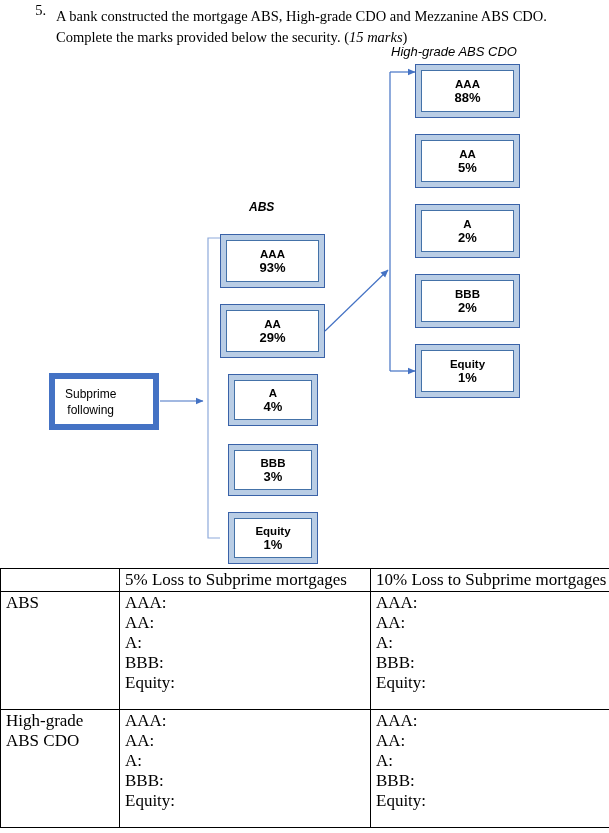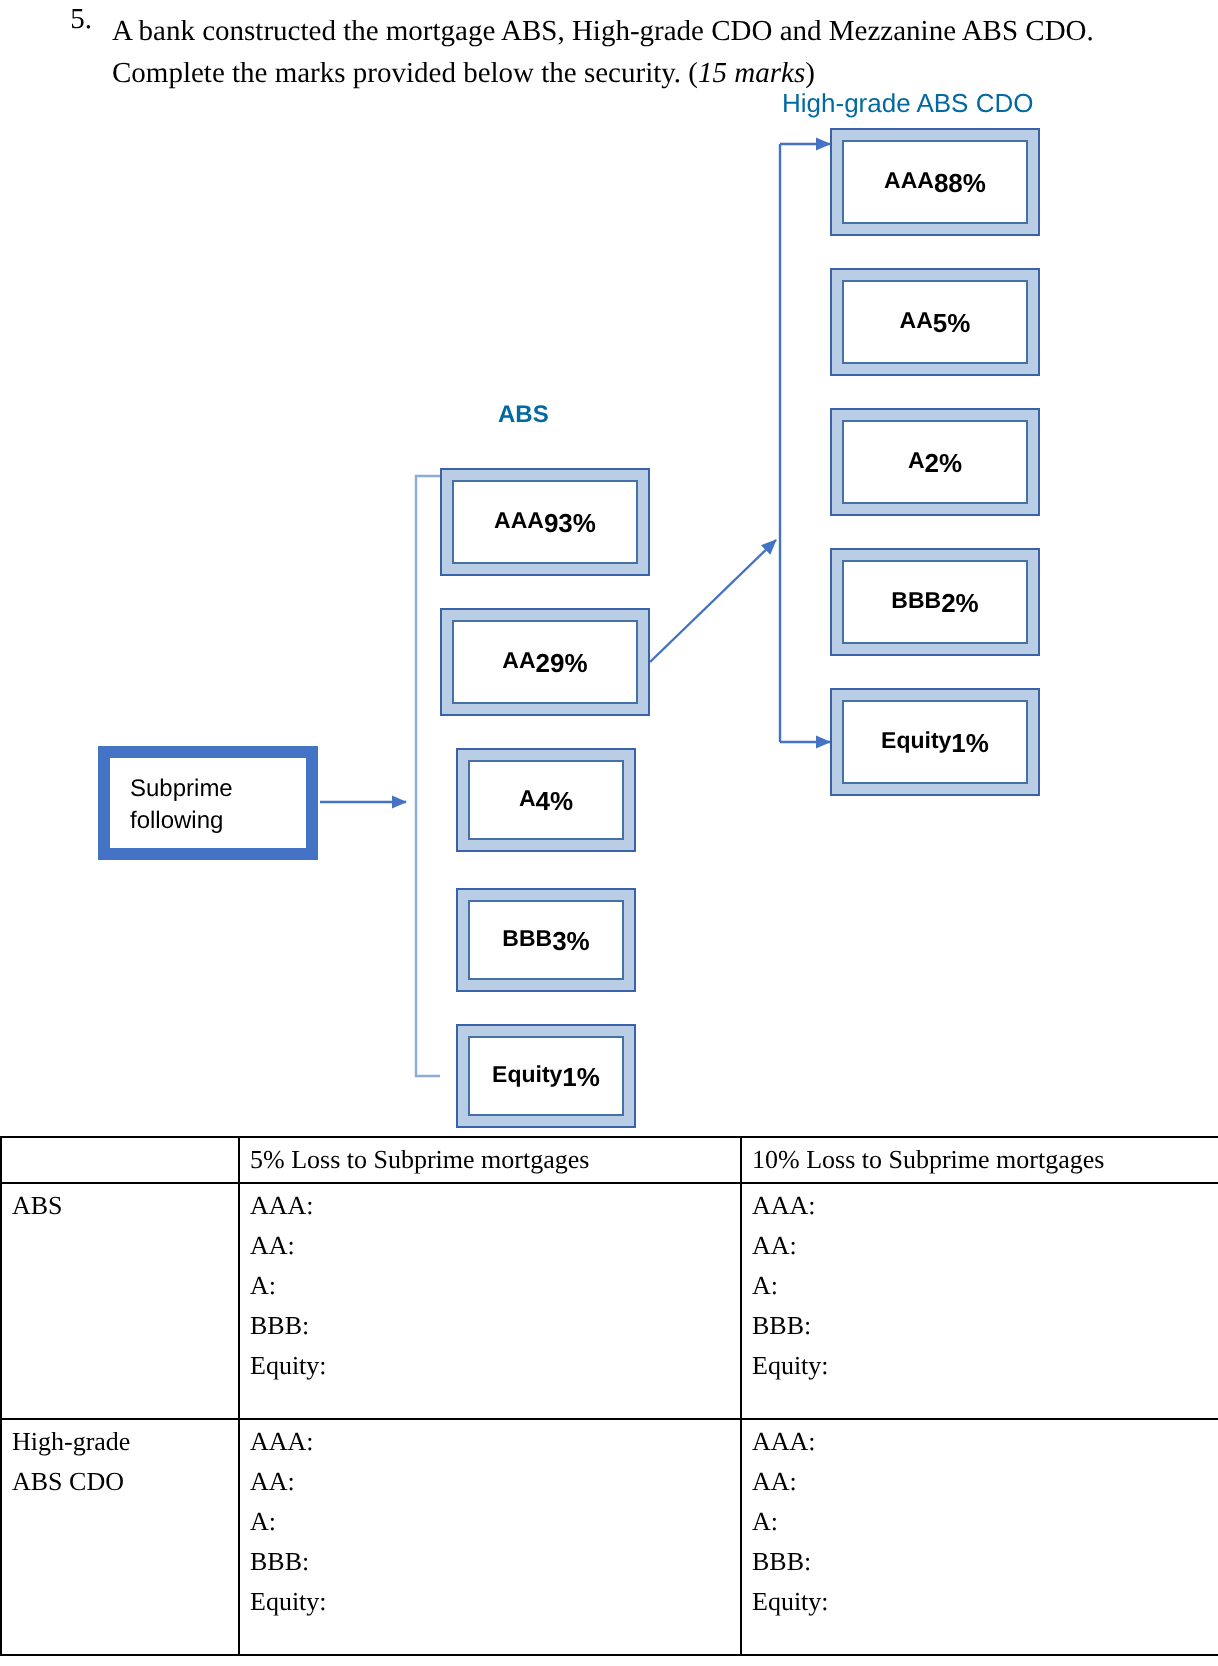"High-grade ABS CDO" .col-title { color: #0369a1 -> #000000; font-style: none -> italic }
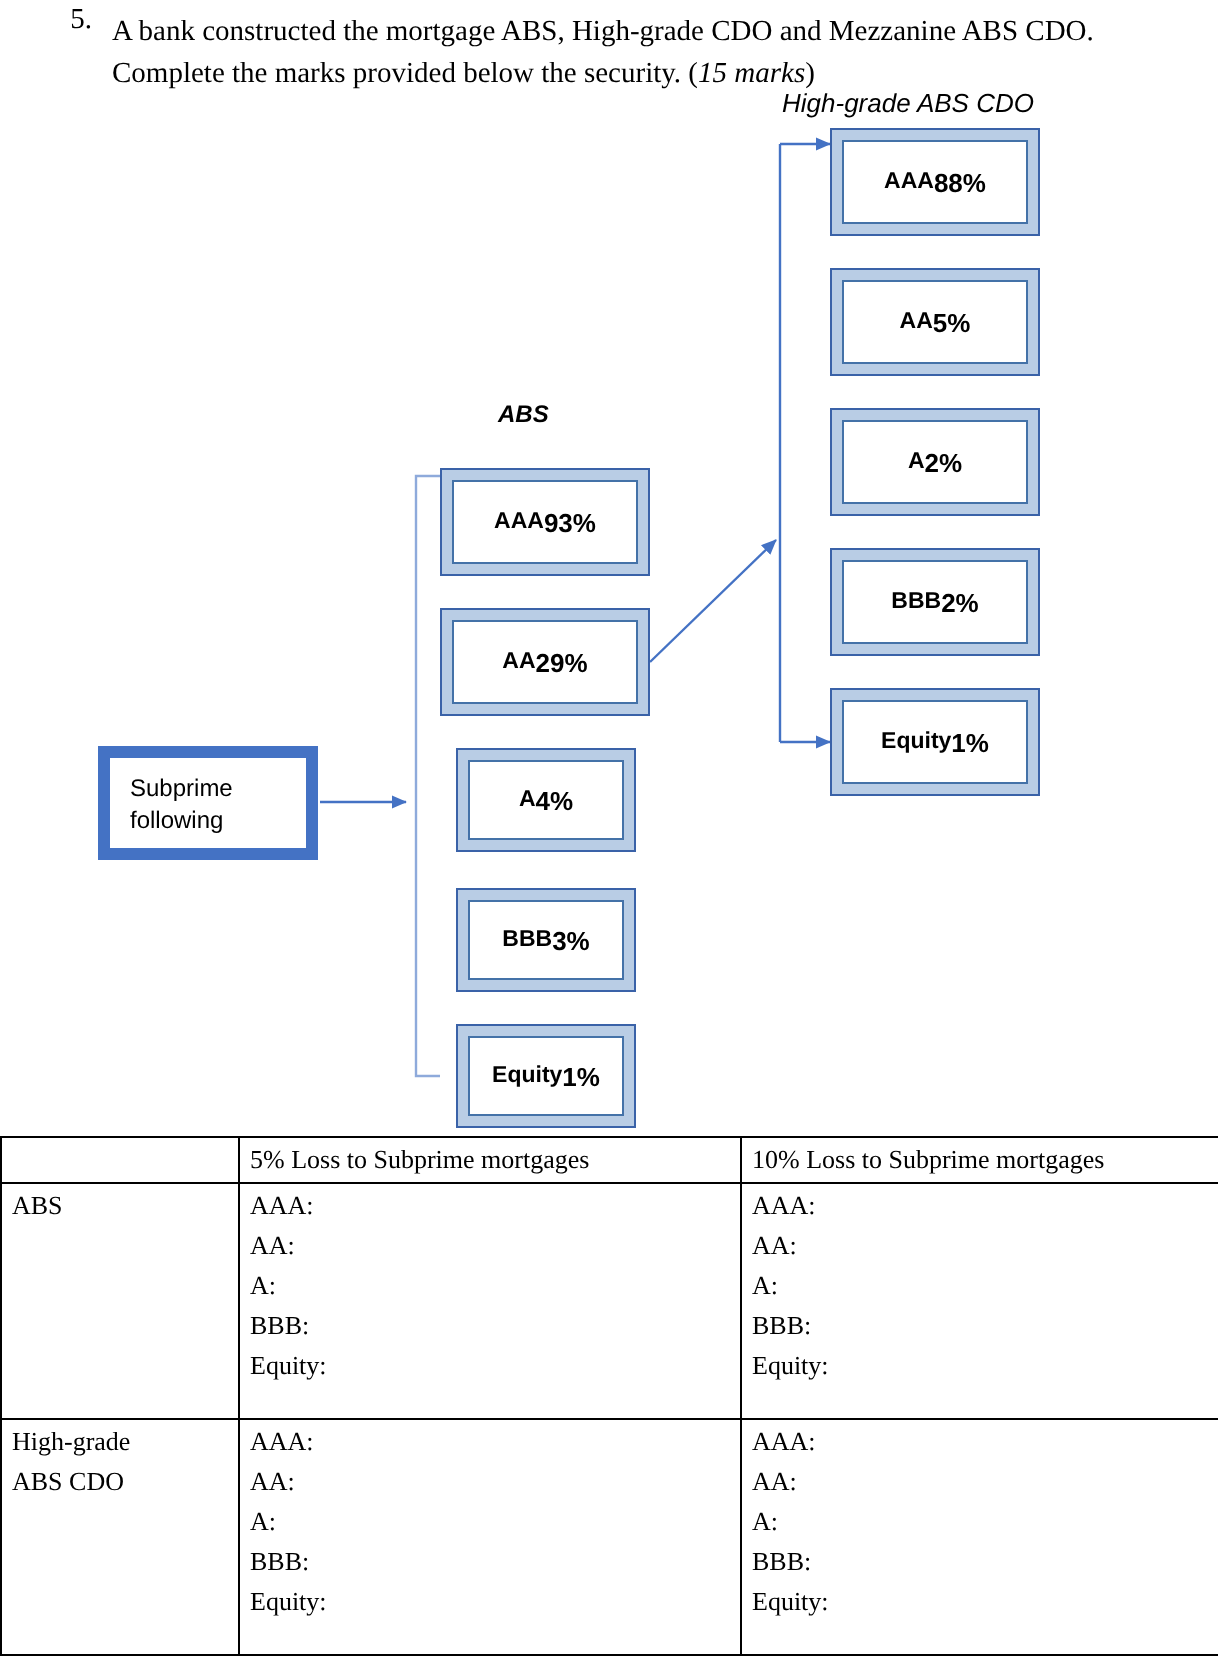"AAA" .tranche .inner { flex-direction: none -> column }
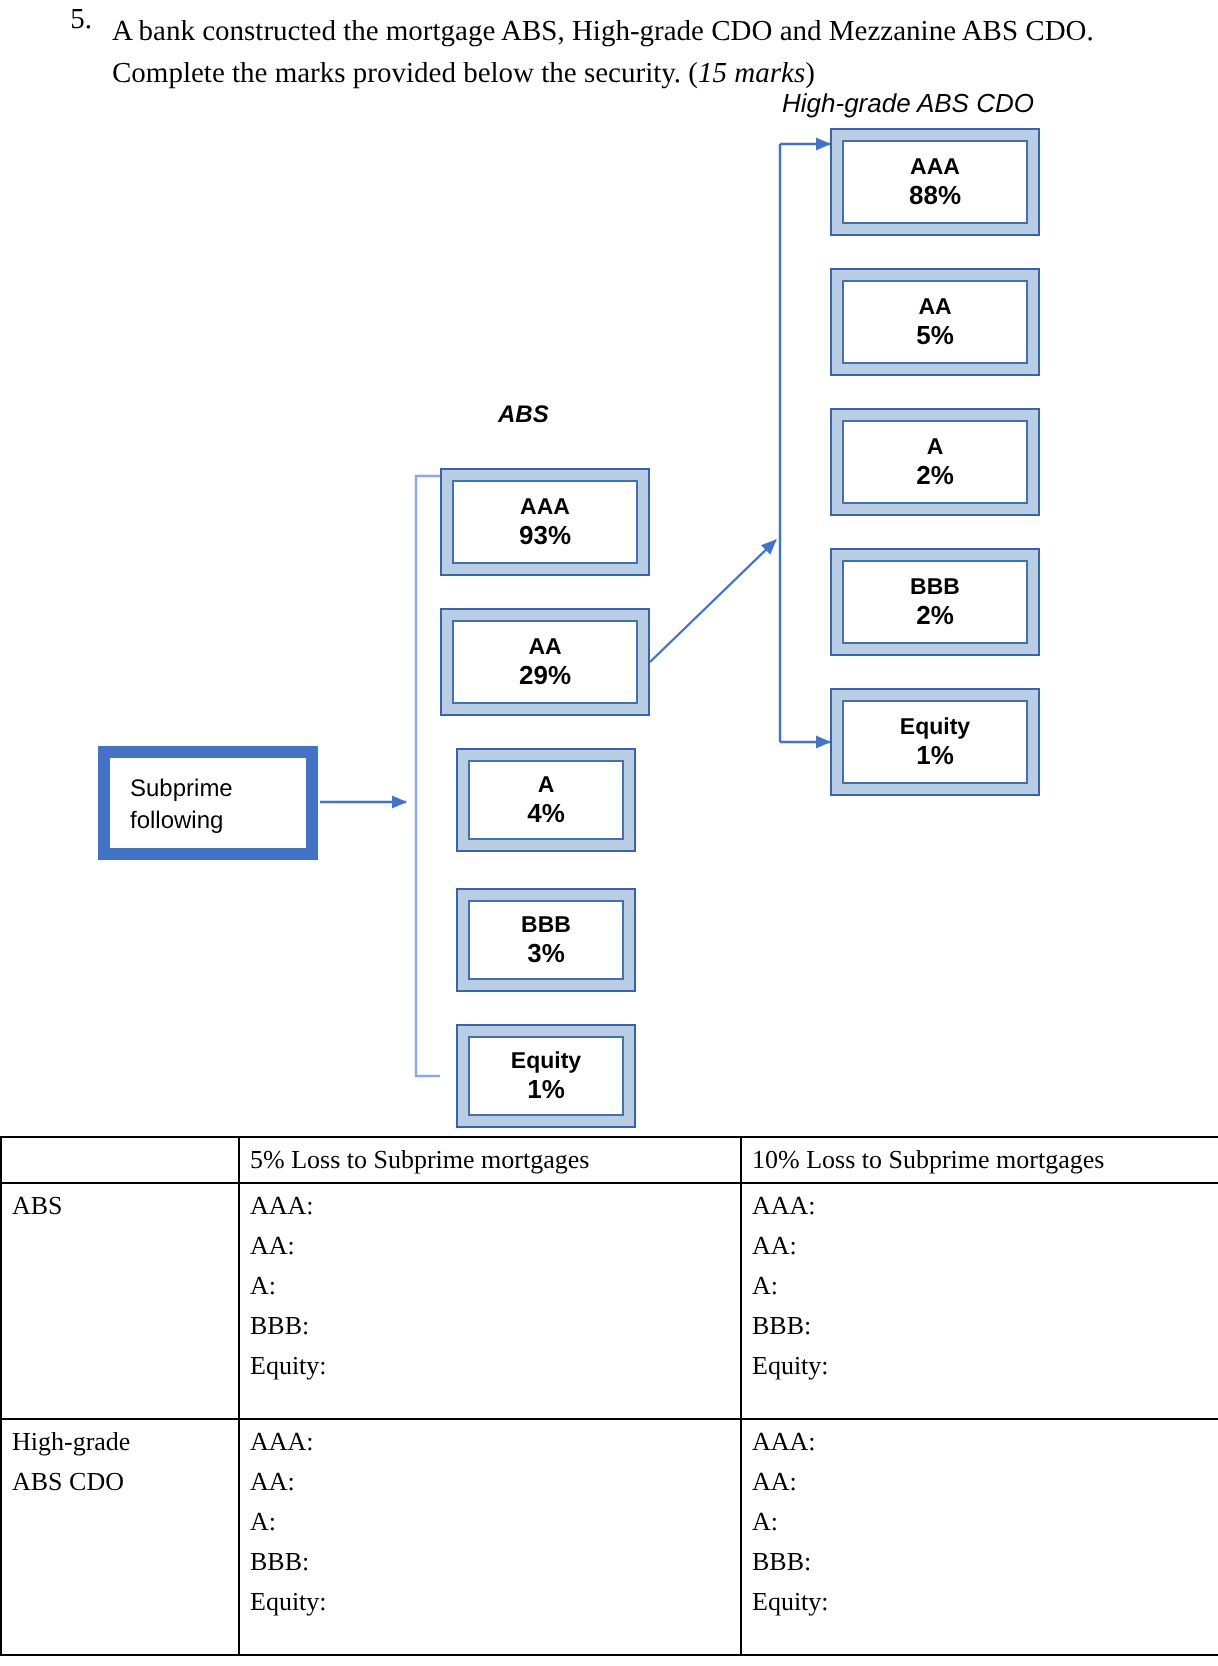"Subprime" #source-box .s-text { text-align: none -> center }
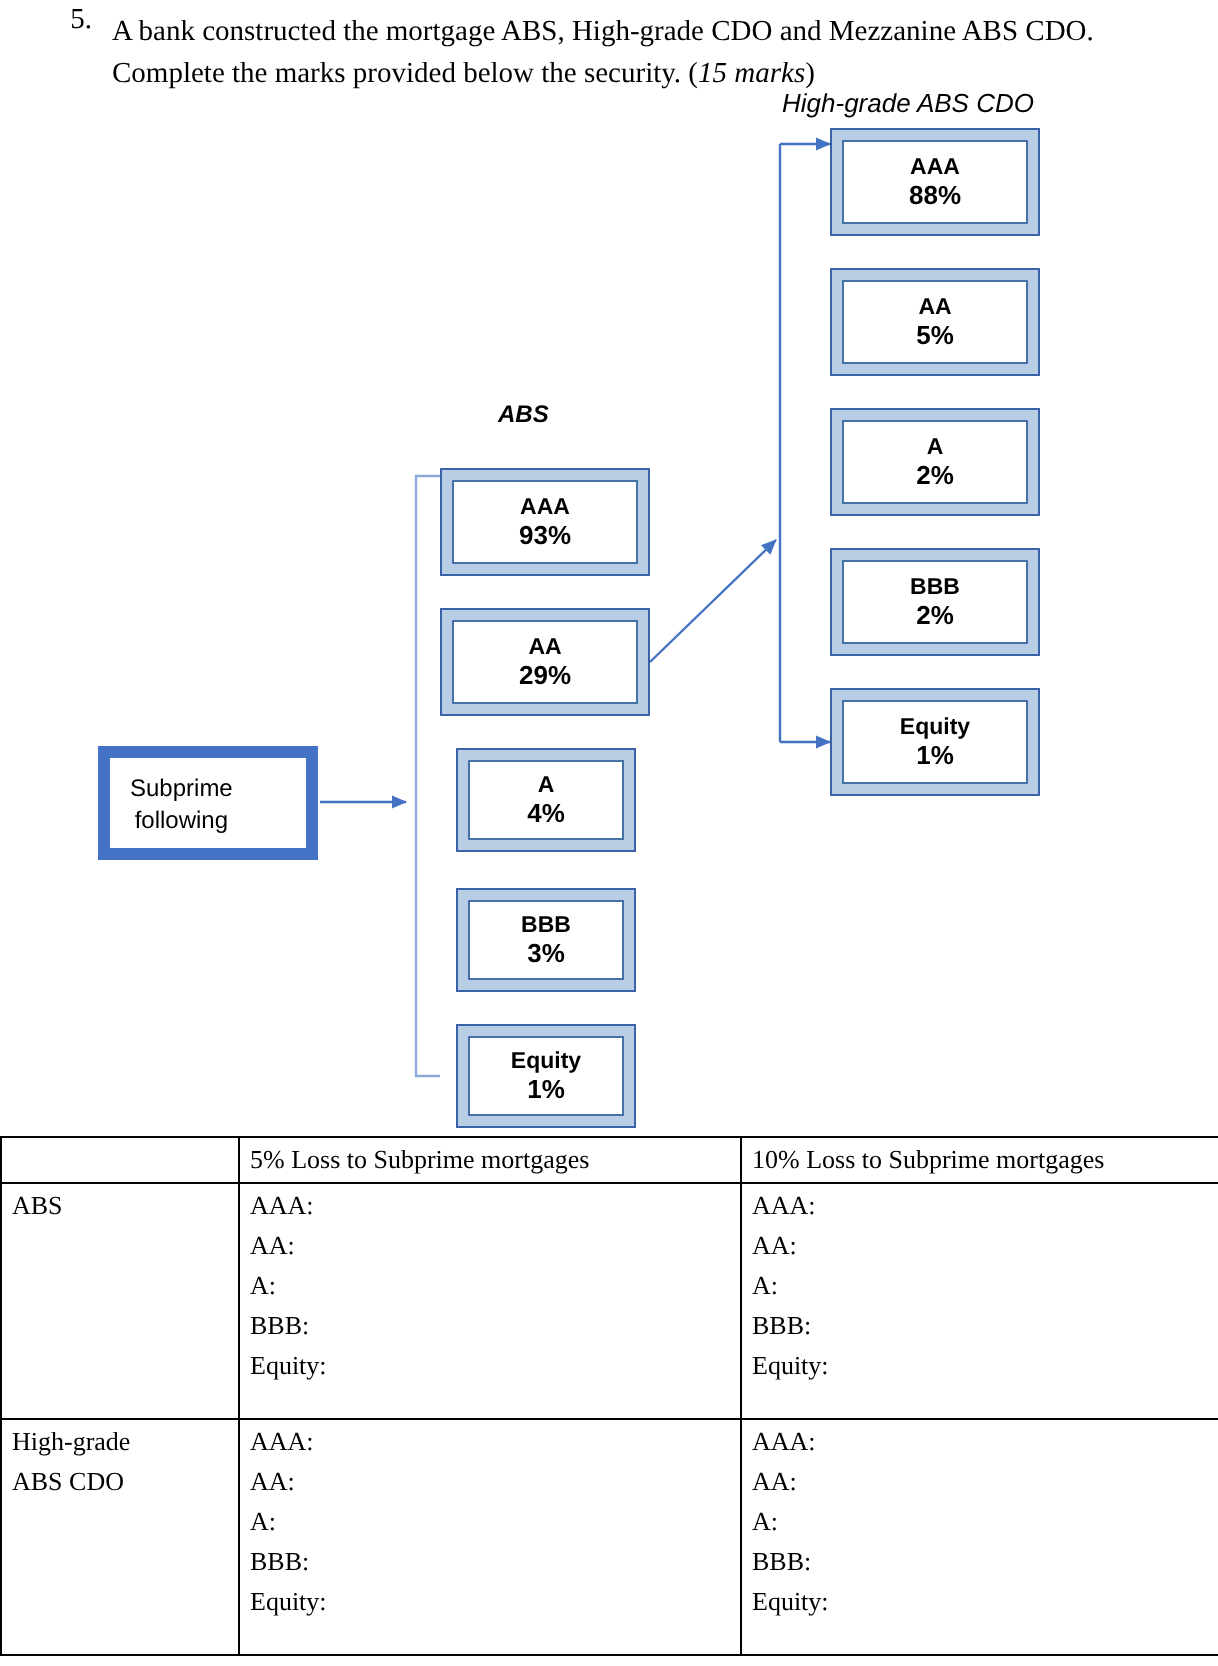"5% Loss to Subprime mortgages" #answer-table td { font-size: 13px -> 17px }
